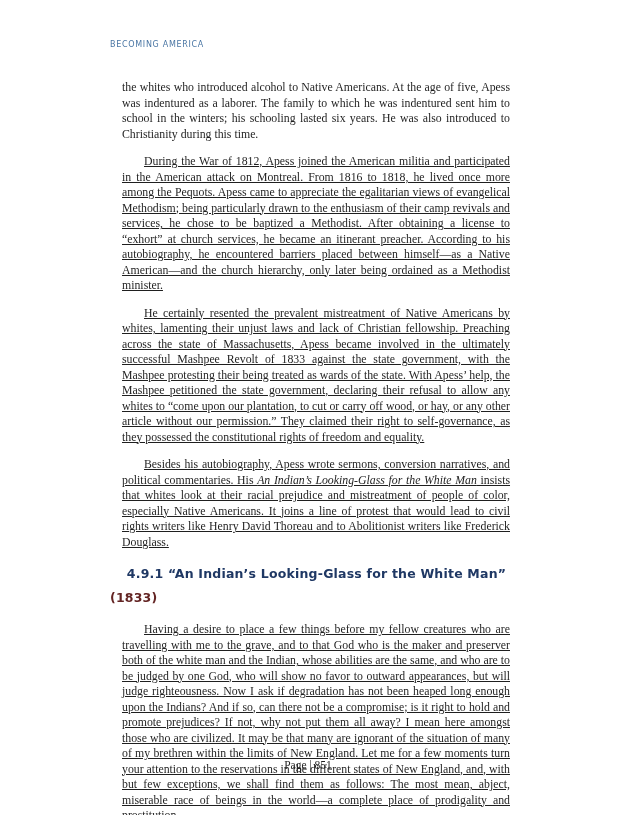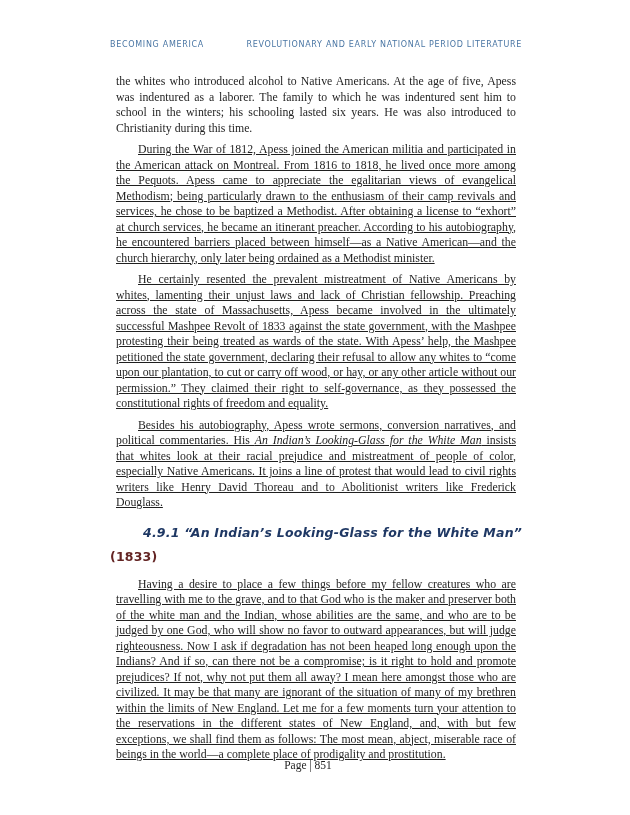"REVOLUTIONARY AND EARLY NATIONAL PERIOD" span { html: <span>REVOLUTIONARY AND EARLY NATIONAL PERIOD LITERATURE</span> -> none }
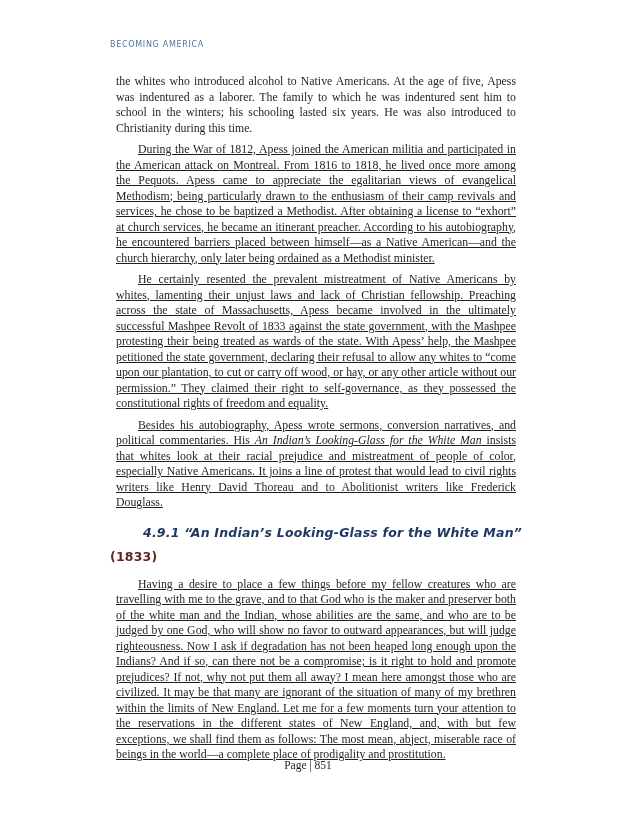"the whites who introduced alcohol" .content p { margin: 6px -> 12px }
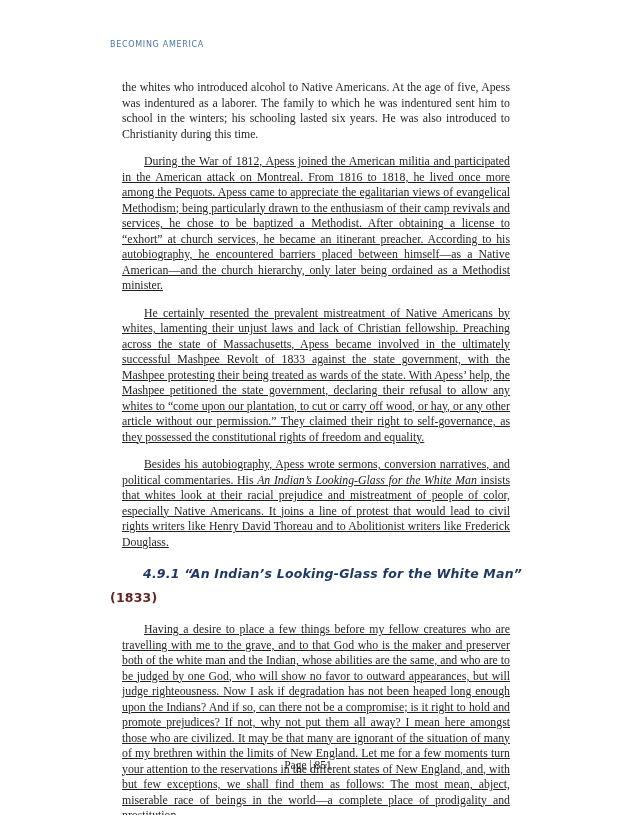"4.9.1 “An Indian’s Looking-Glass for" .section-heading { font-style: italic -> none; text-align: right -> center }
